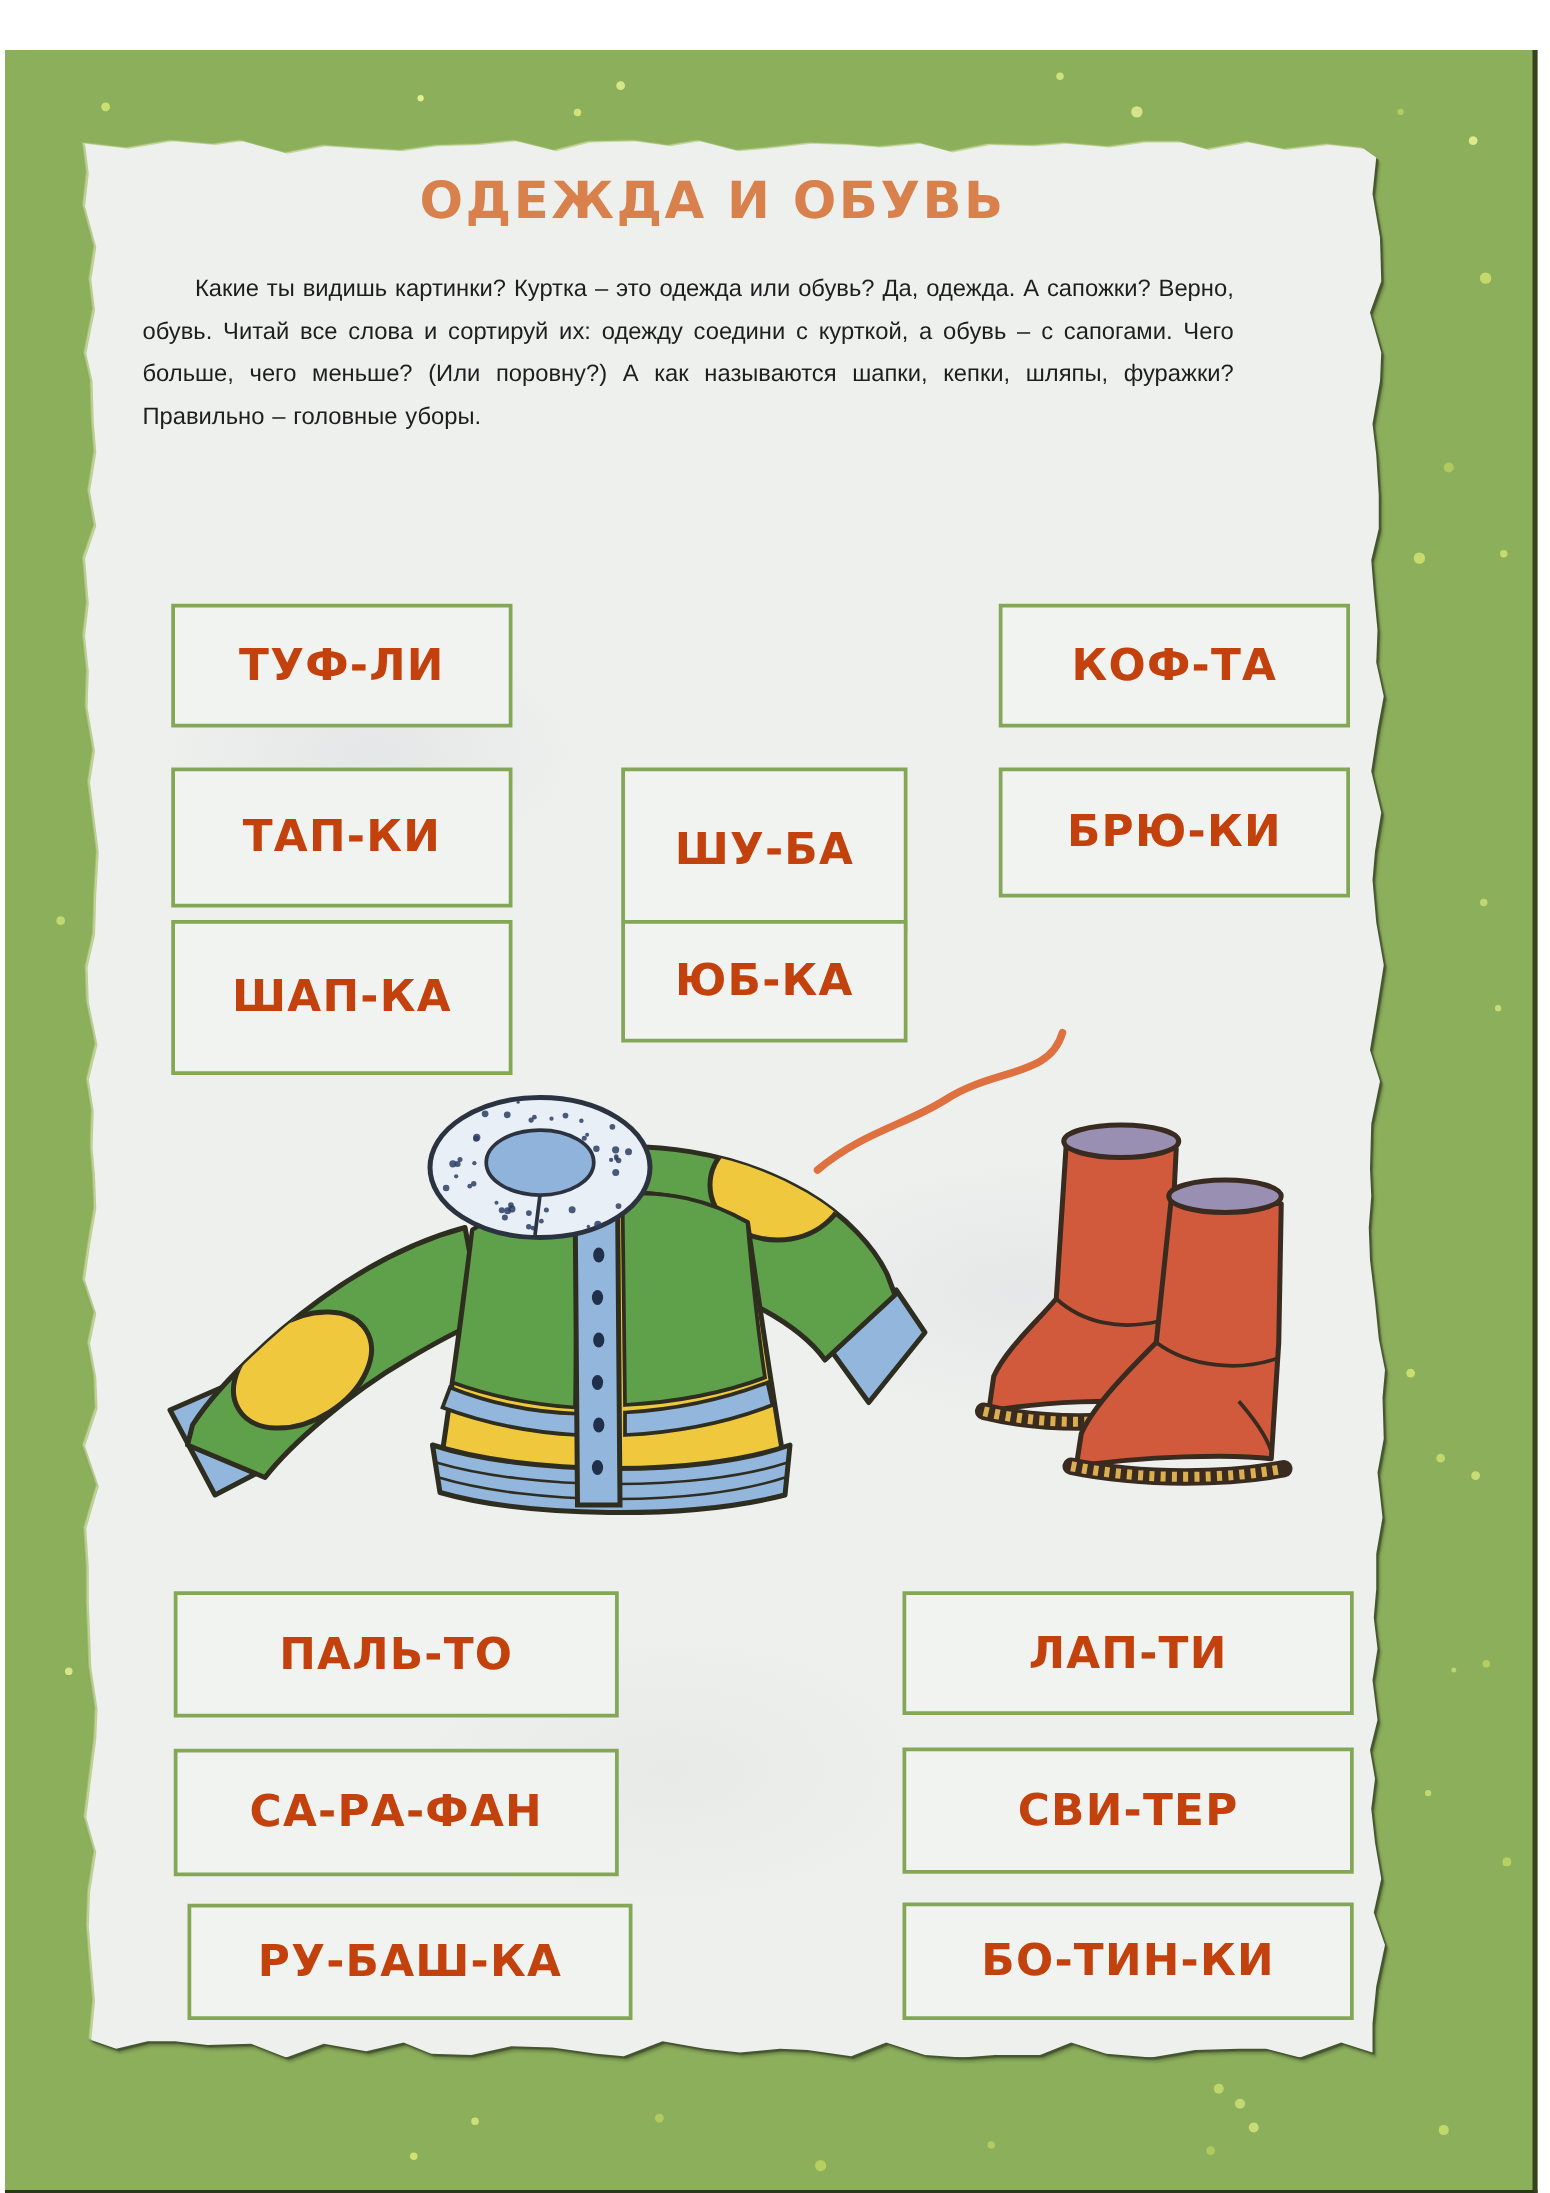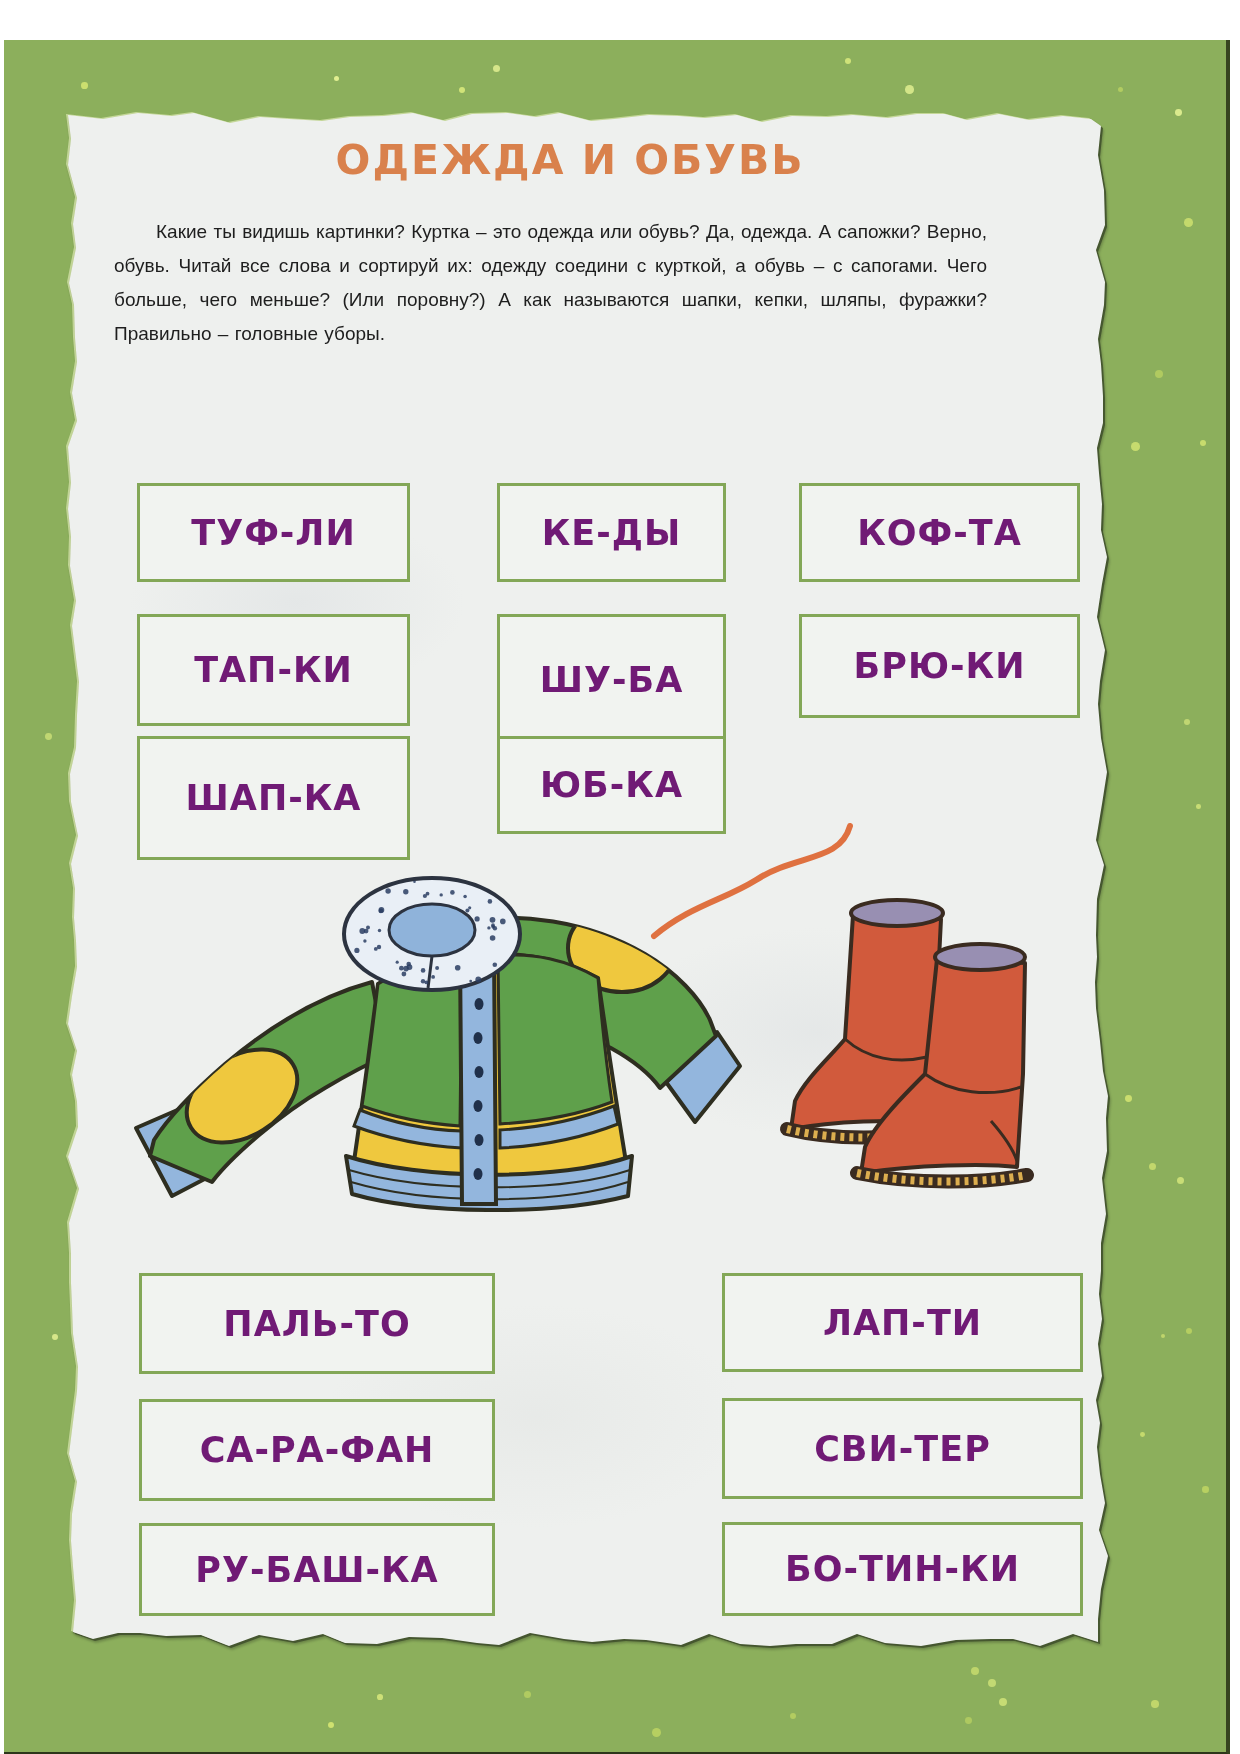"ТУФ-ЛИ" .card { color: #701a75 -> #c2410c }
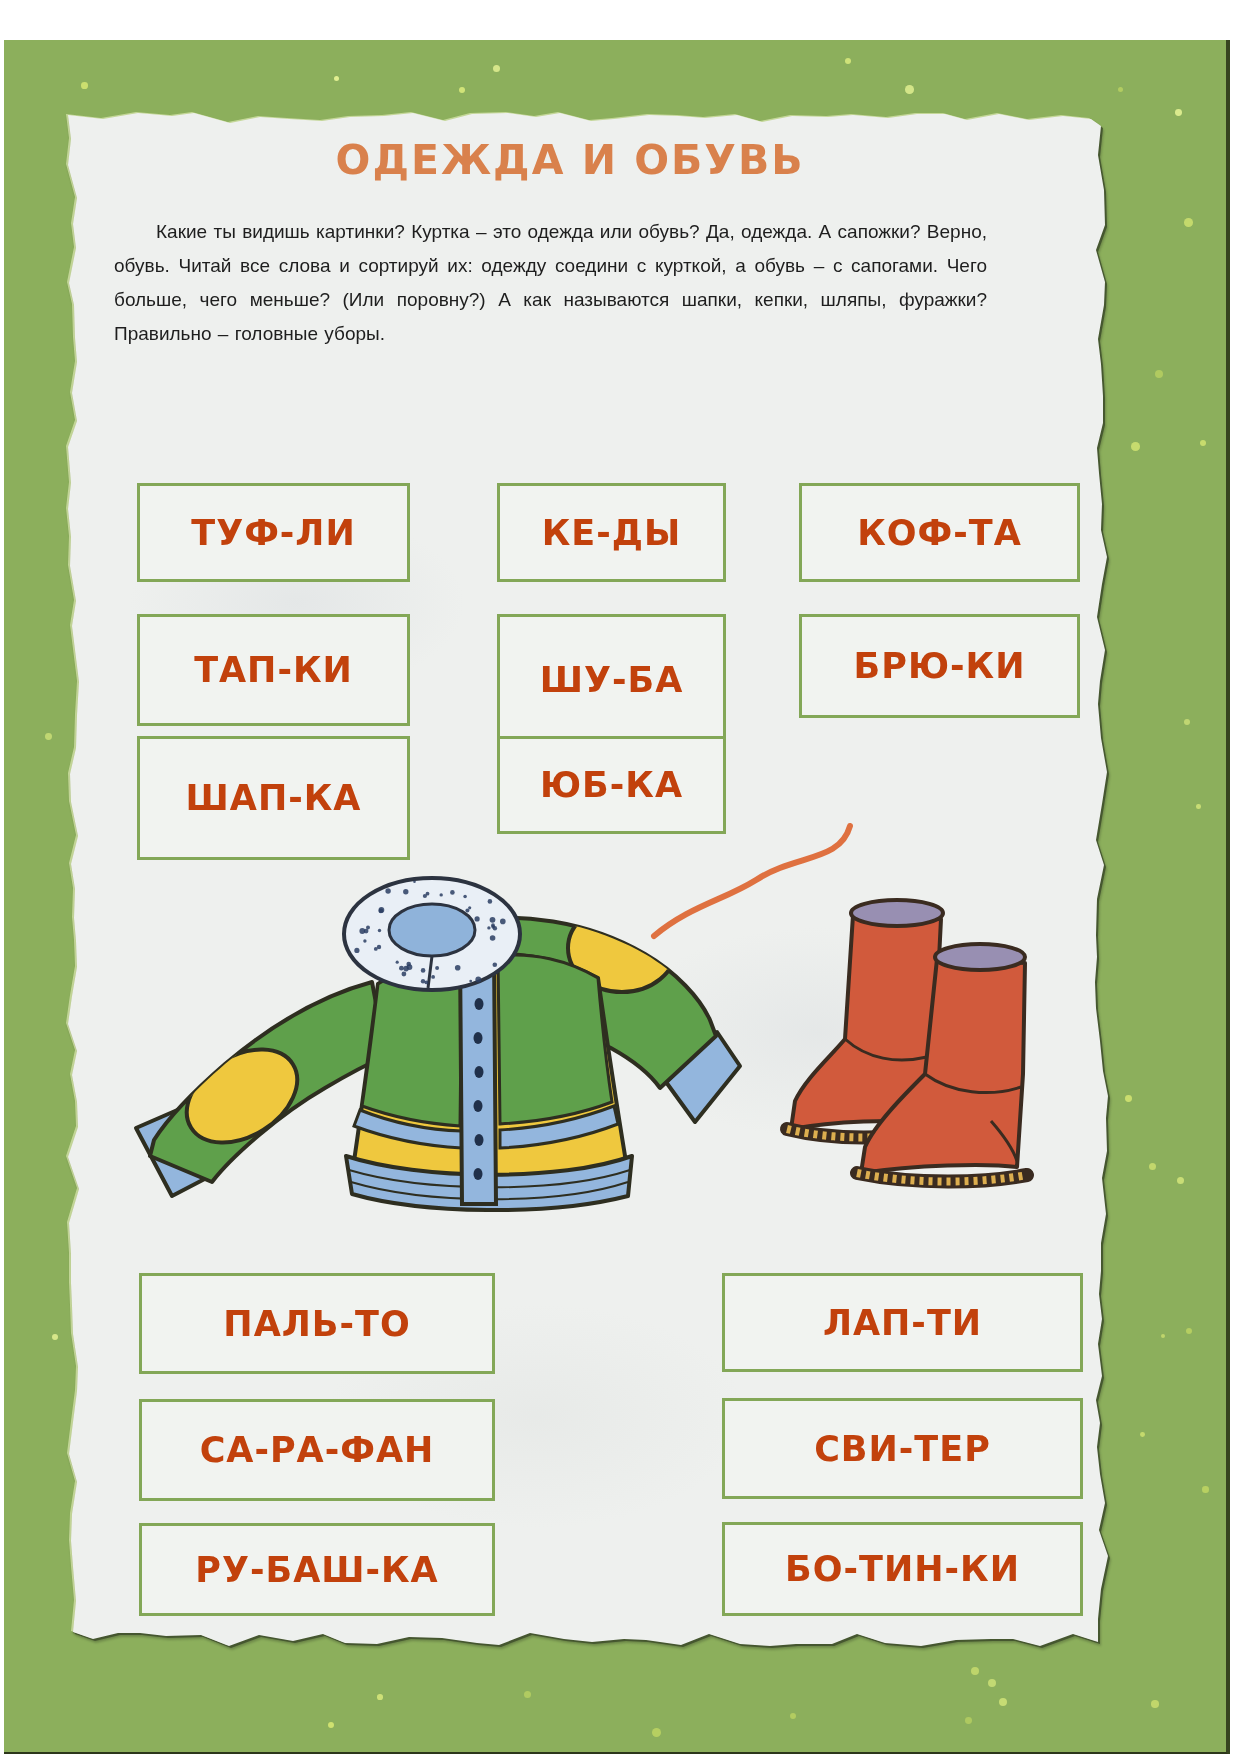"КЕ-ДЫ" div.card { html: <div>КЕ-ДЫ</div> -> none }
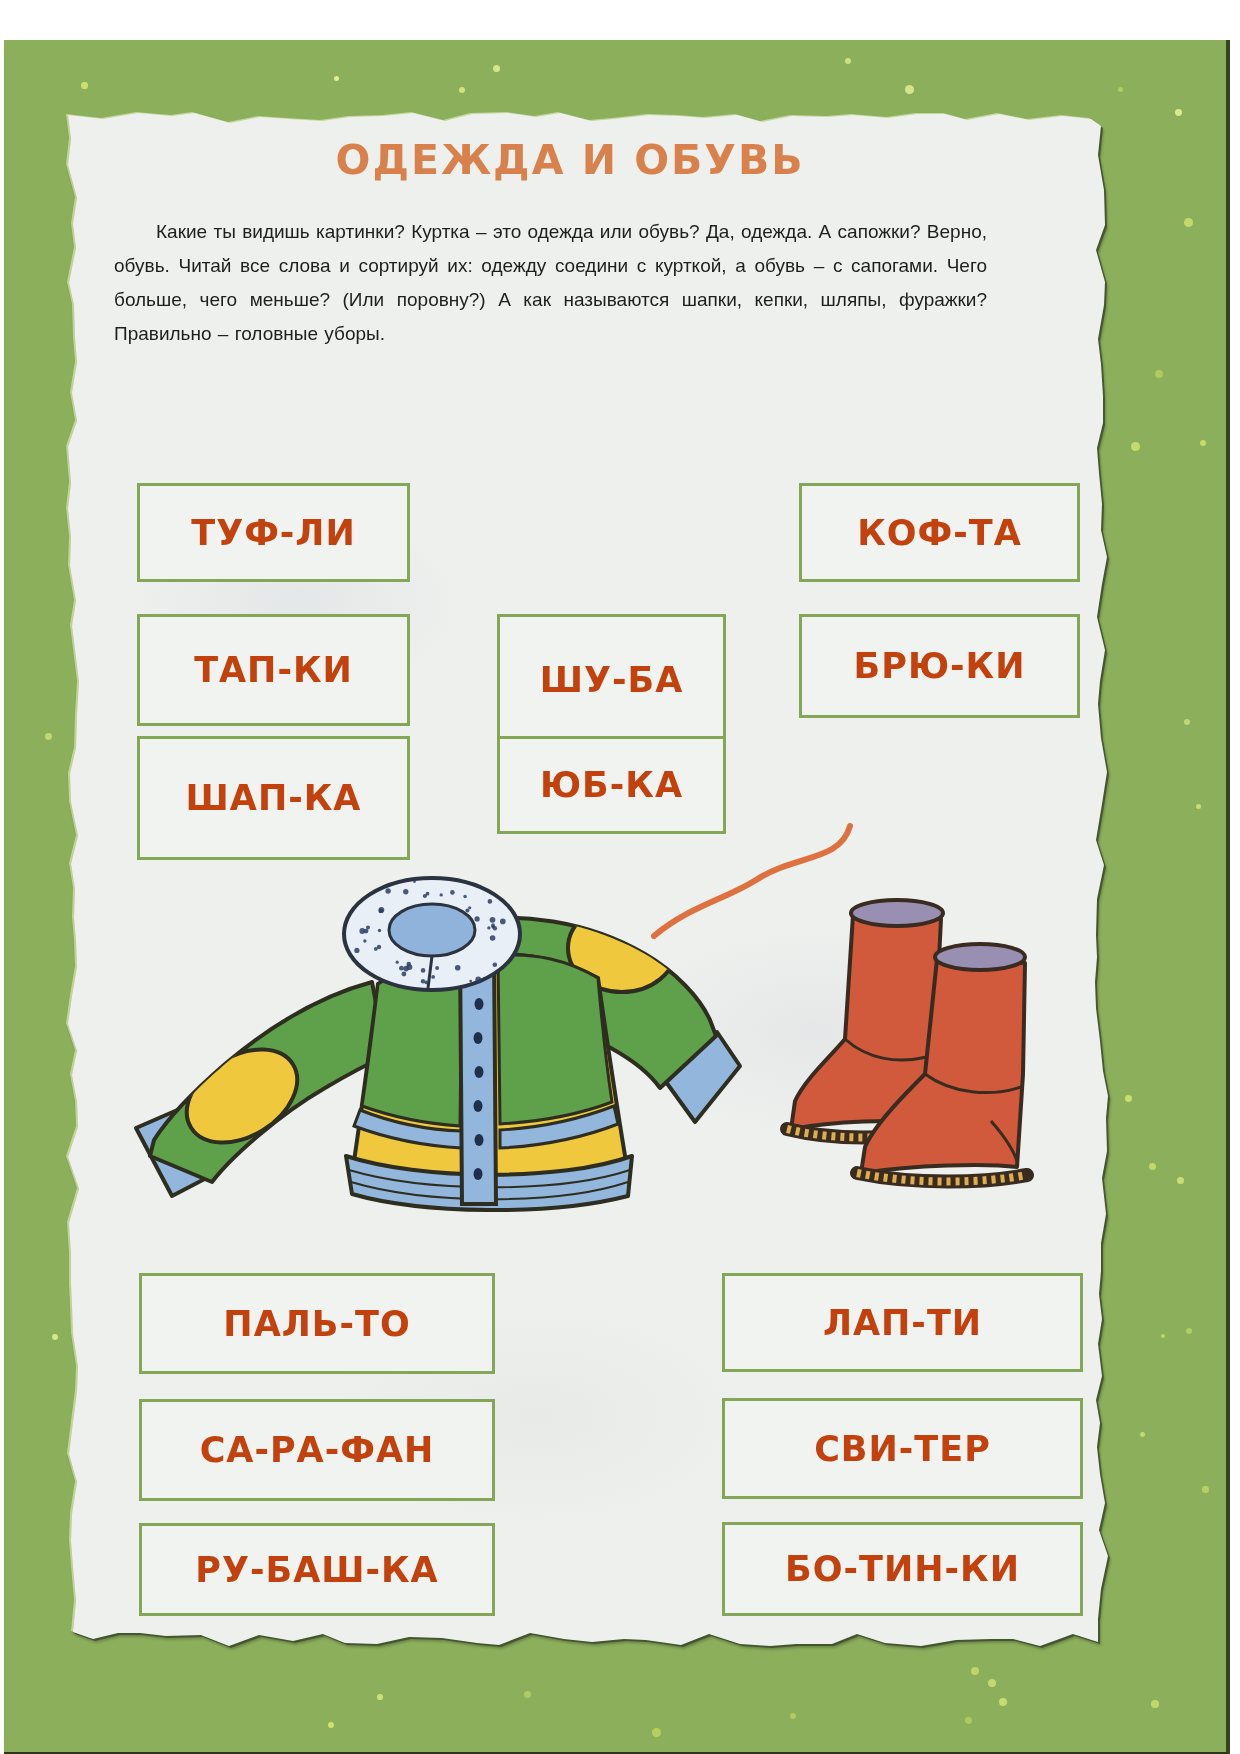"РУ-БАШ-КА" div.card { left: 139px -> 150px }
